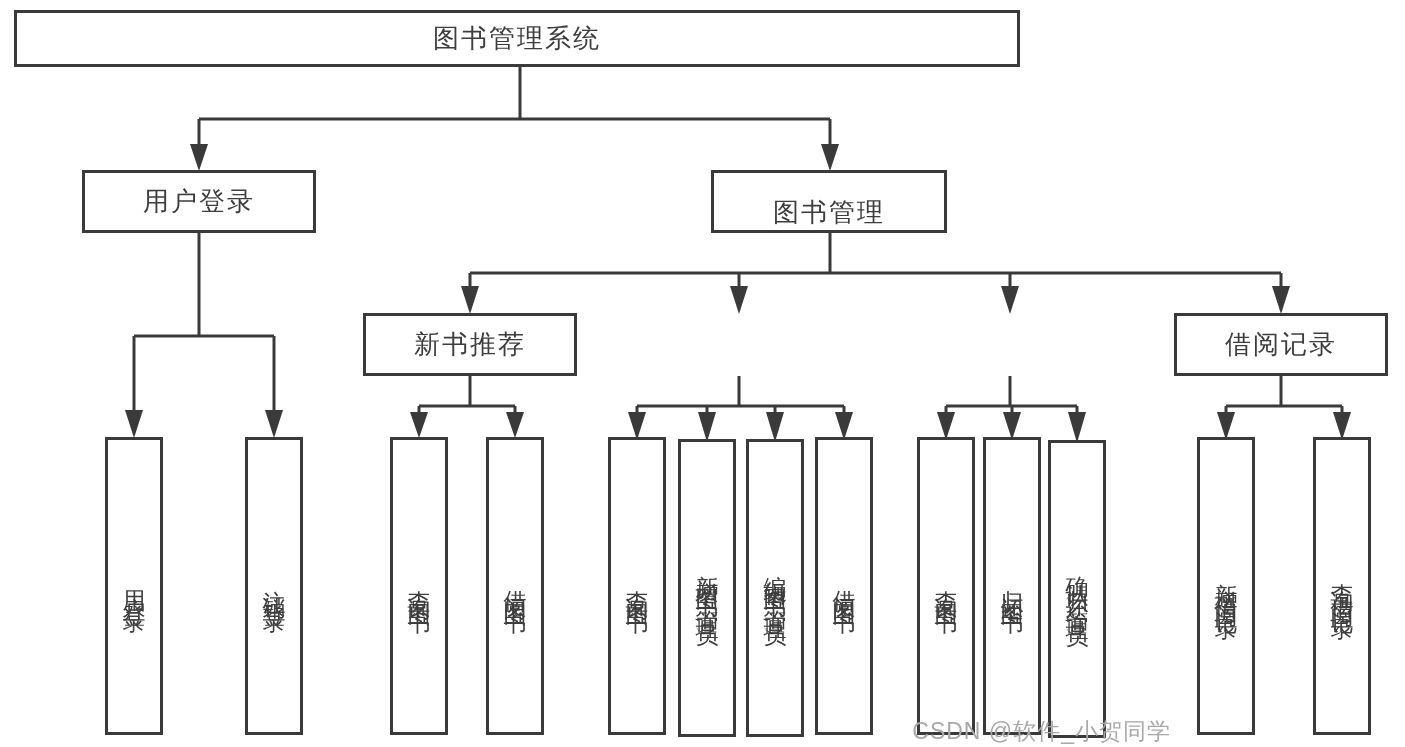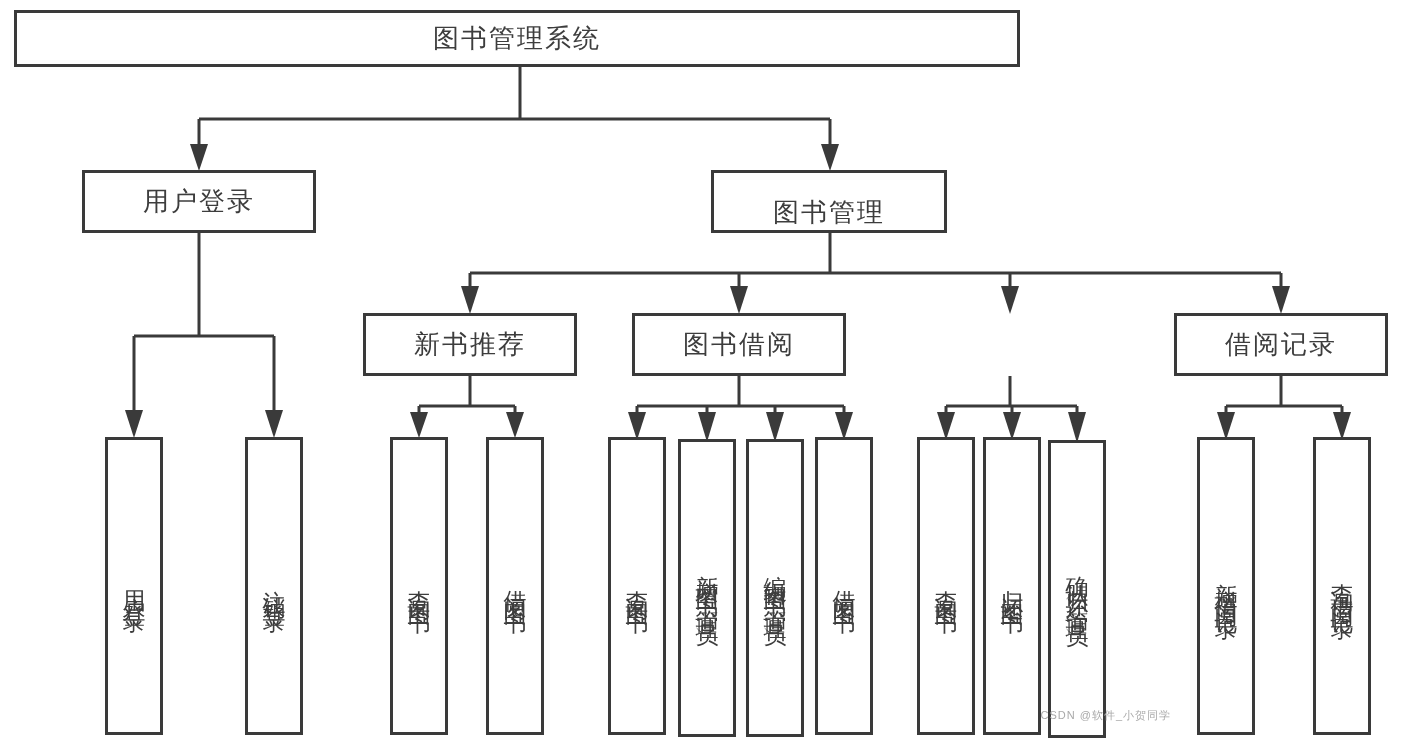"图书借阅" div.node { html: <div> <span>图书借阅</span> </div> -> none }
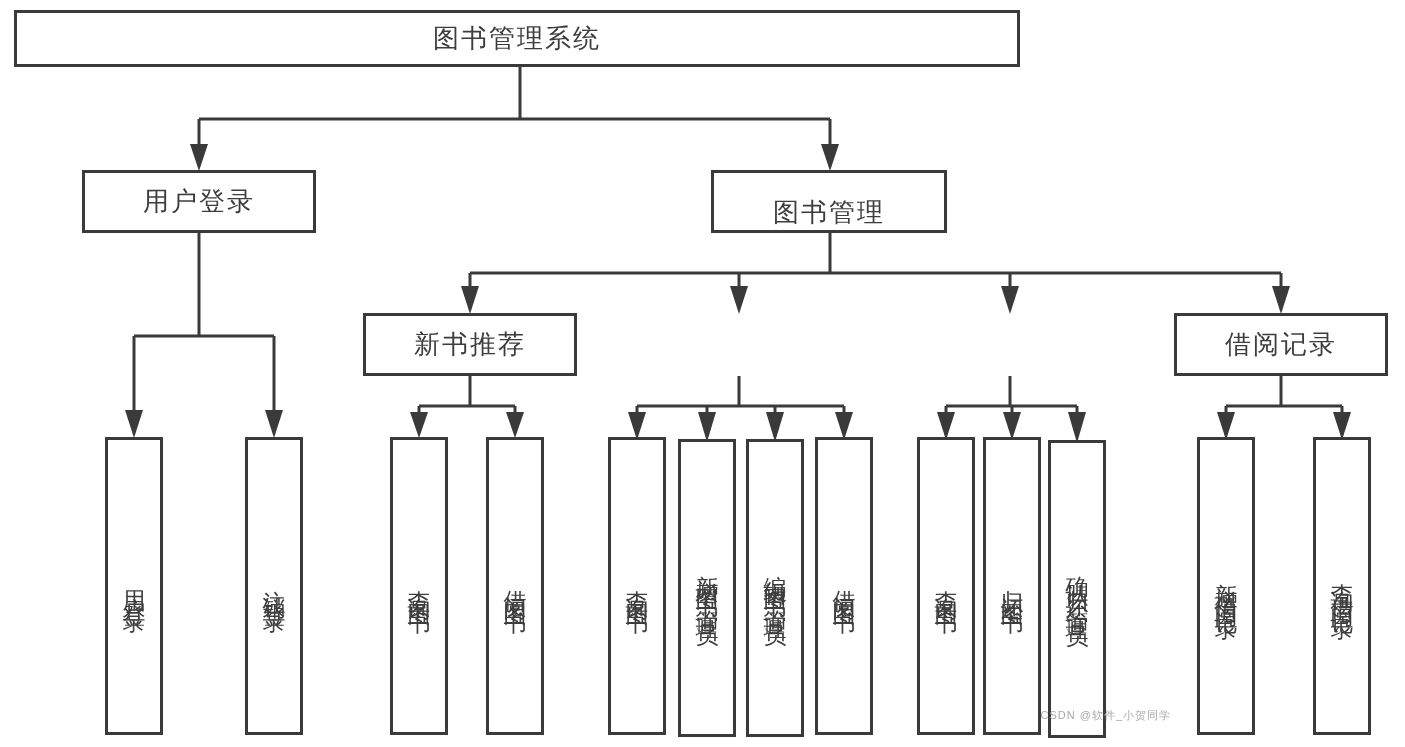"CSDN @软件_小贺同学" .watermark { bottom: 24px -> 0; font-size: 11px -> 23px }
